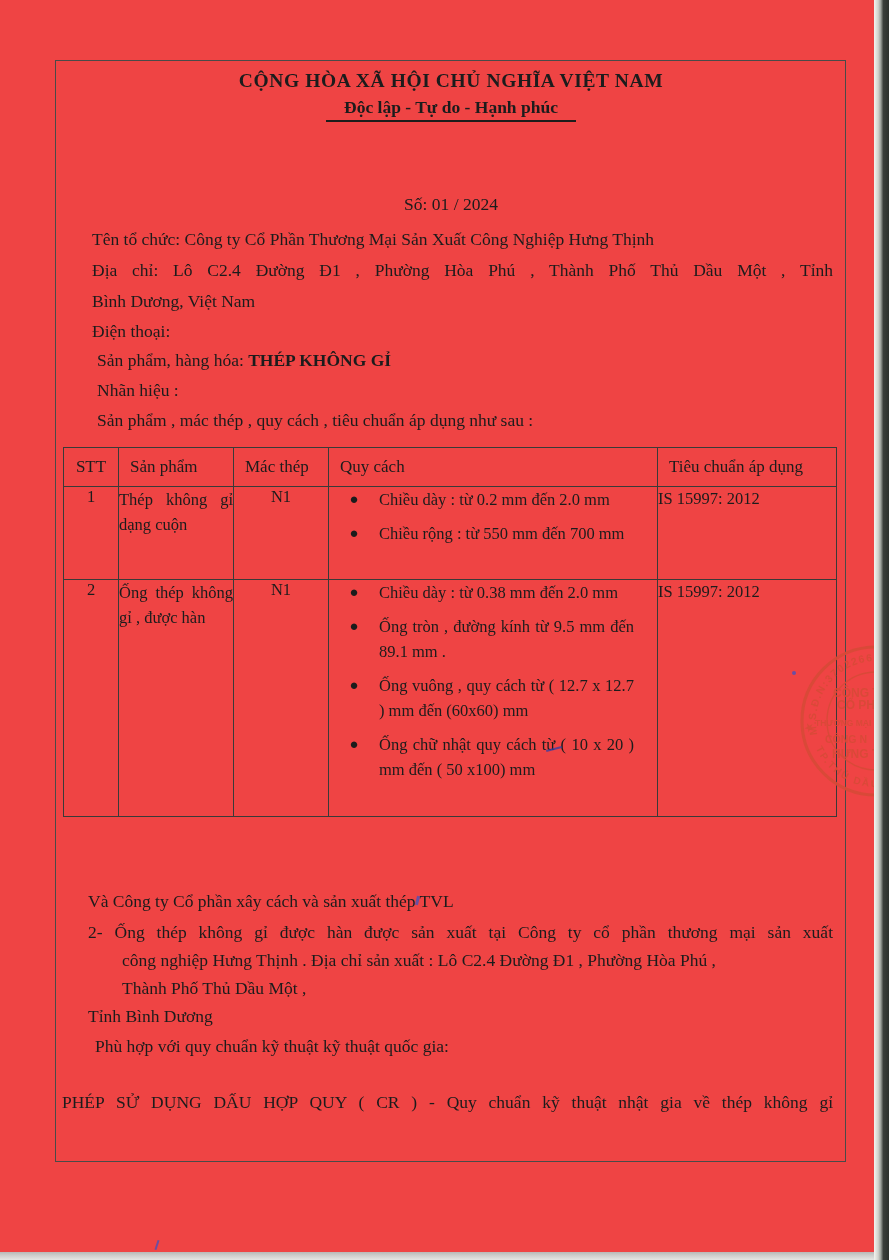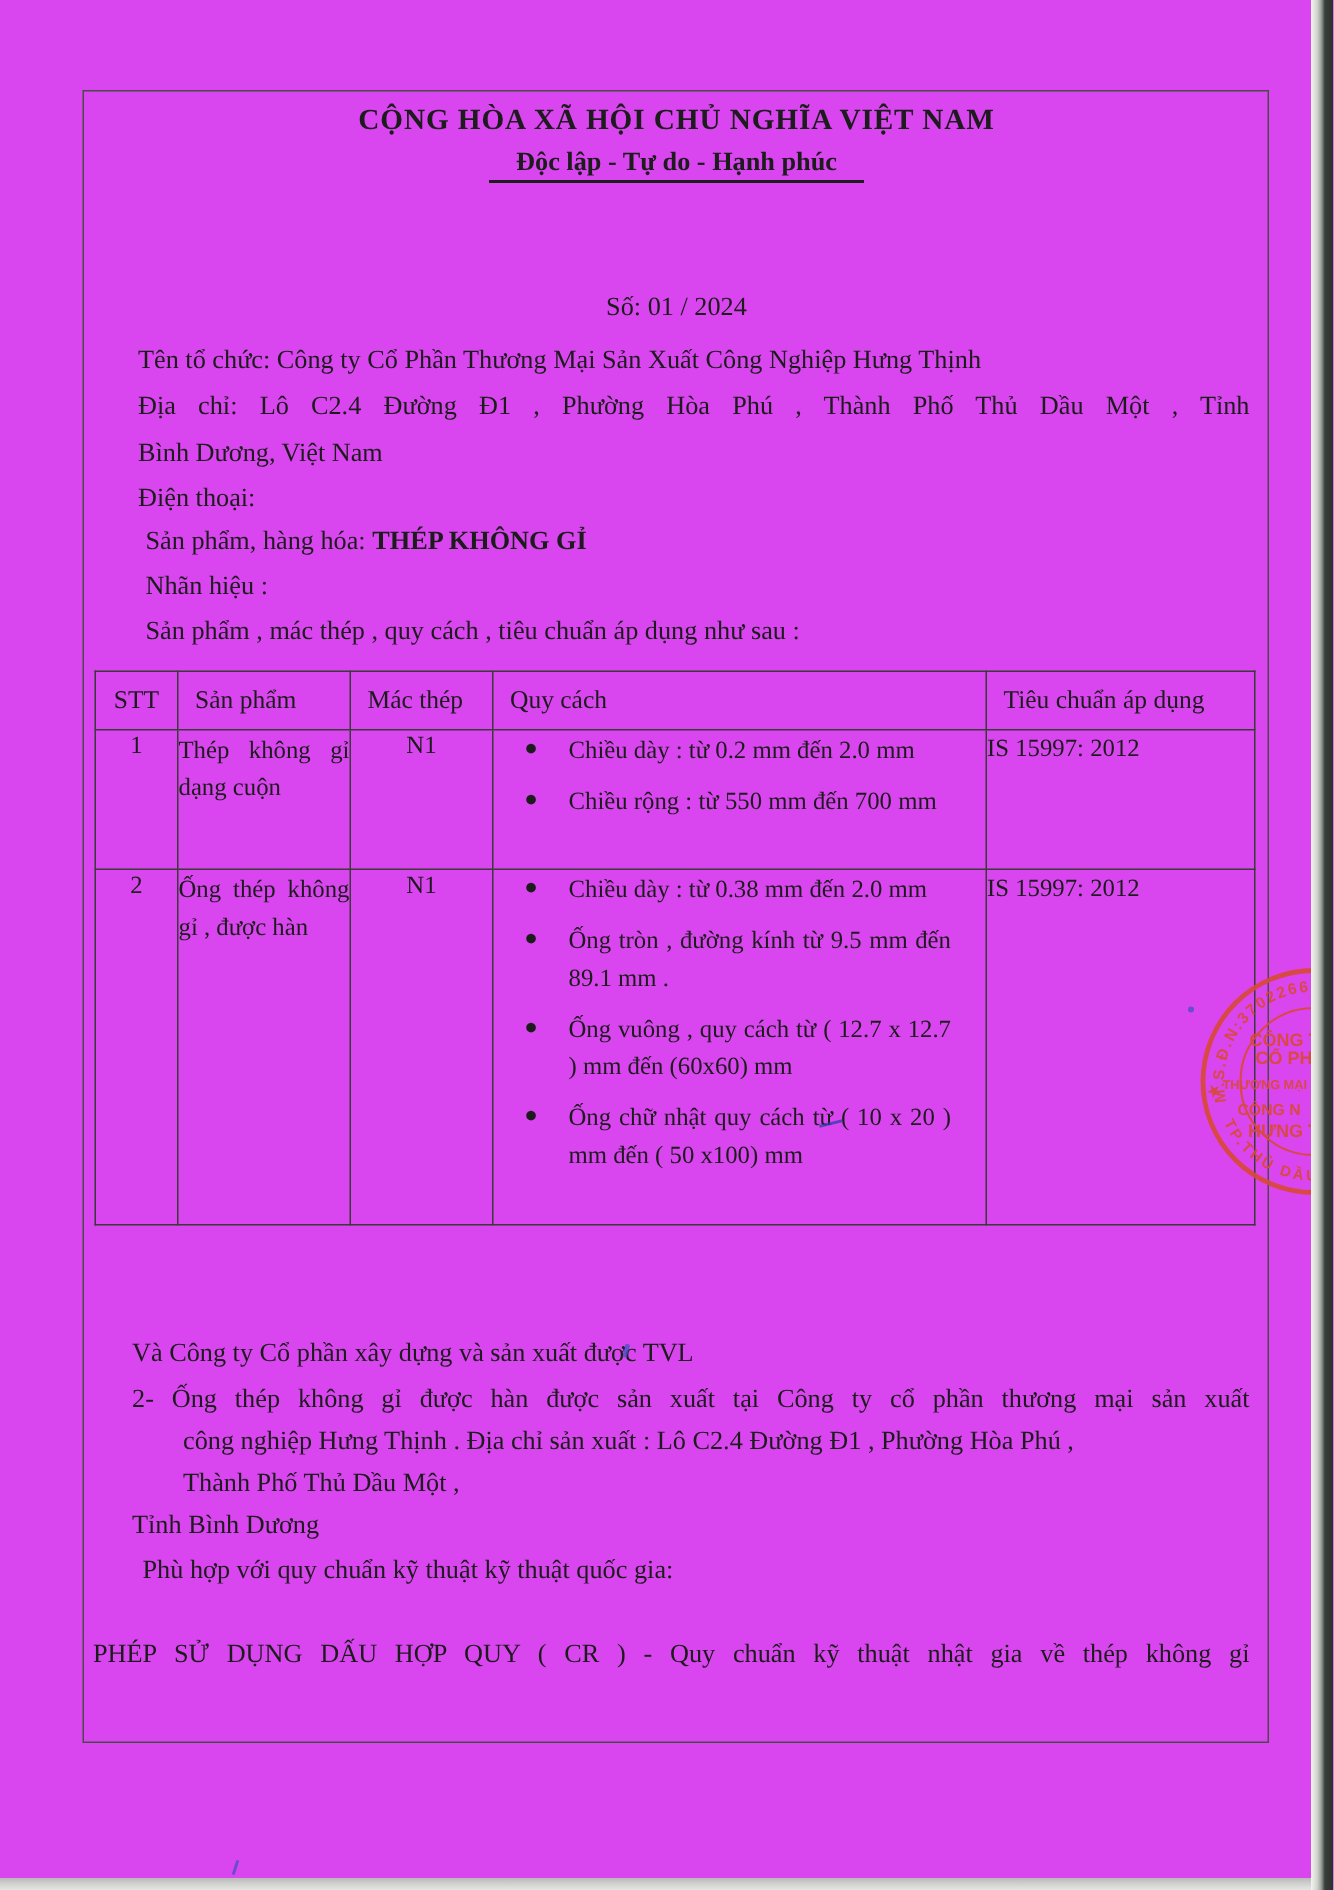"CỘNG HÒA XÃ HỘI CHỦ" #scan { background: #d946ef -> #ef4444 }
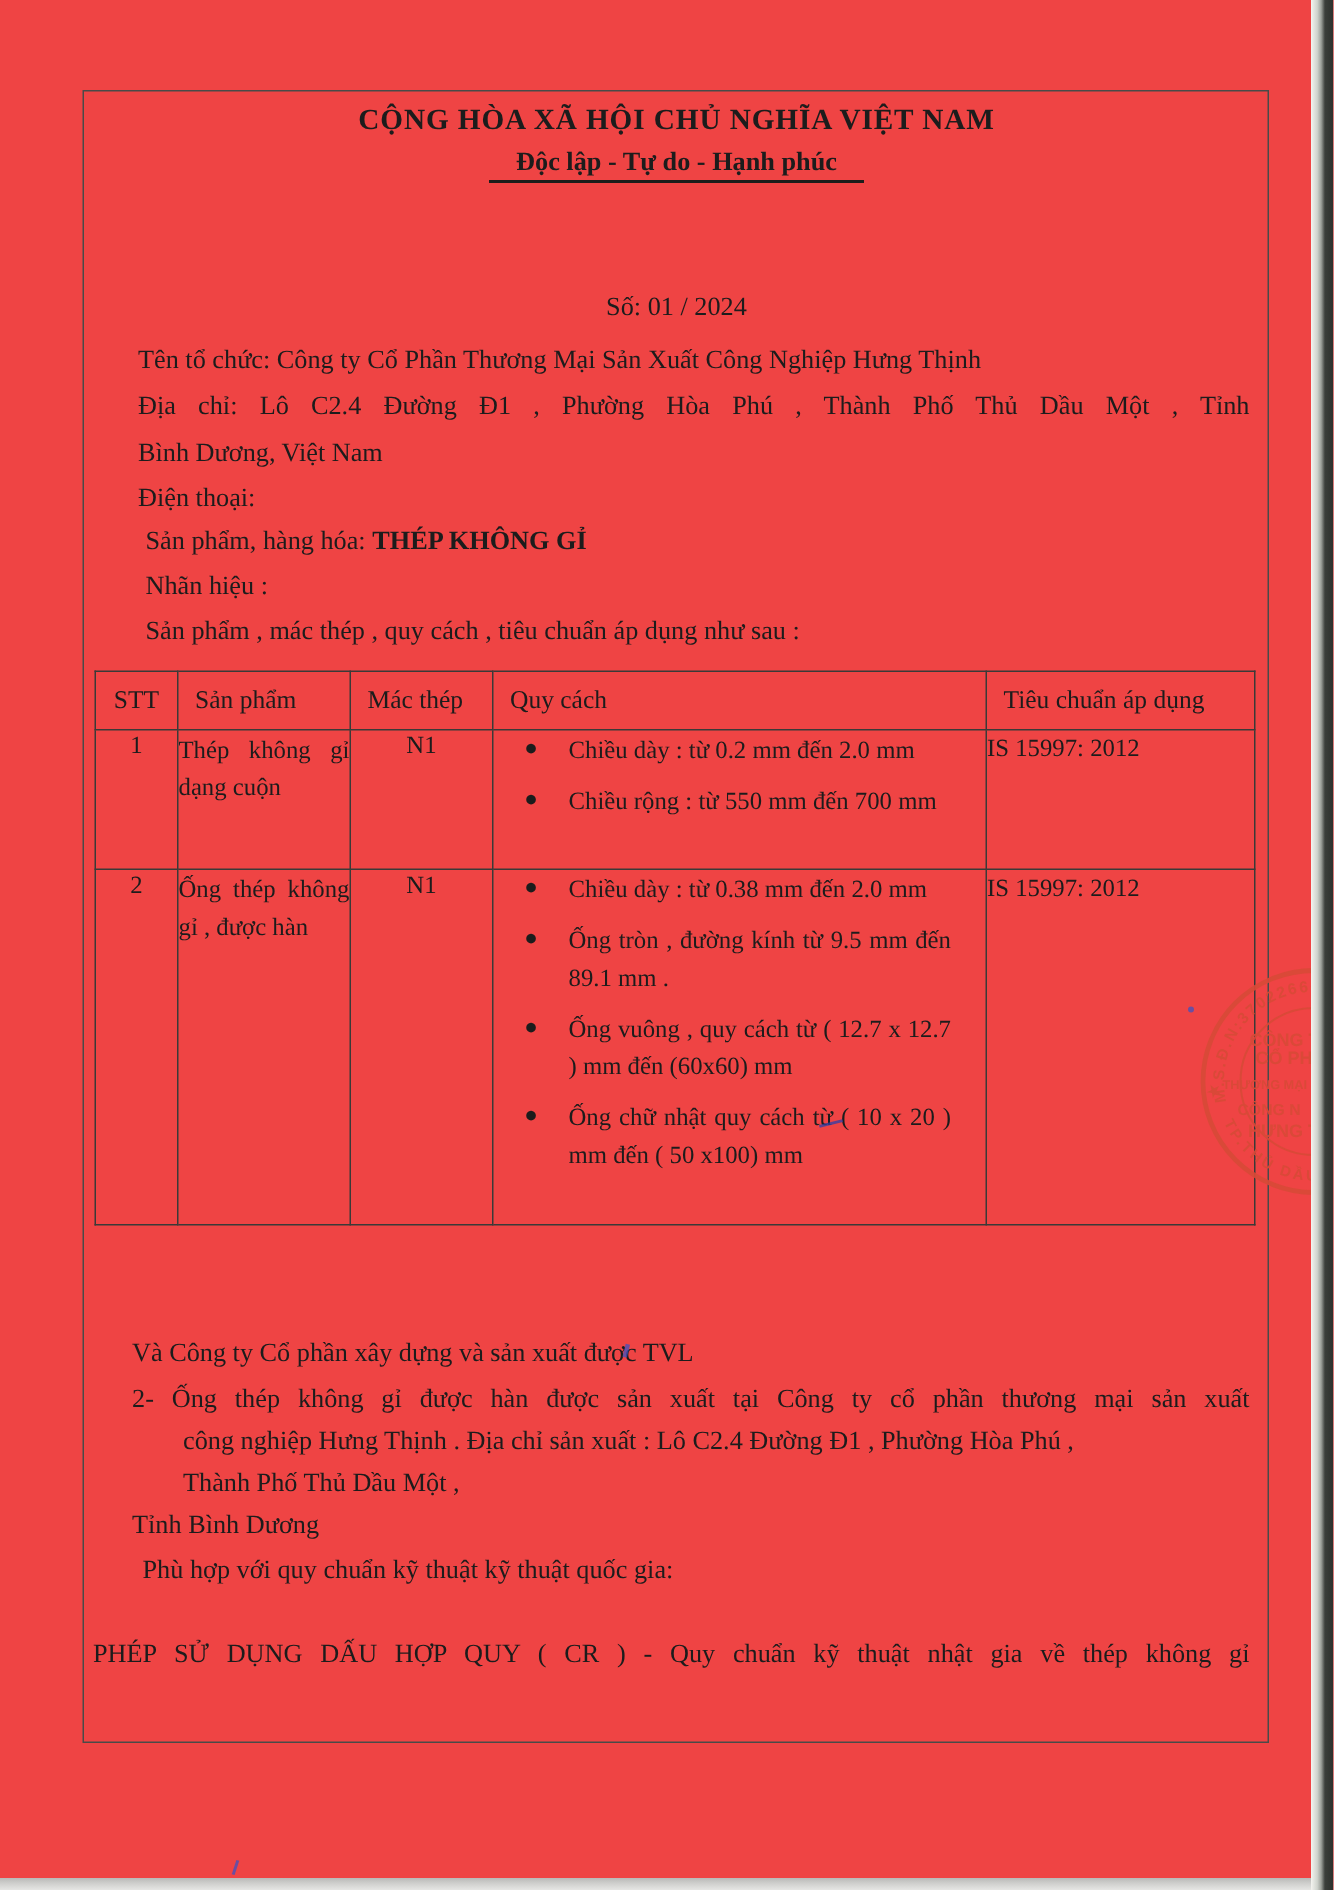"Và Công ty Cổ phần" div.abs { text: dựng và sản xuất được -> cách và sản xuất thép }
